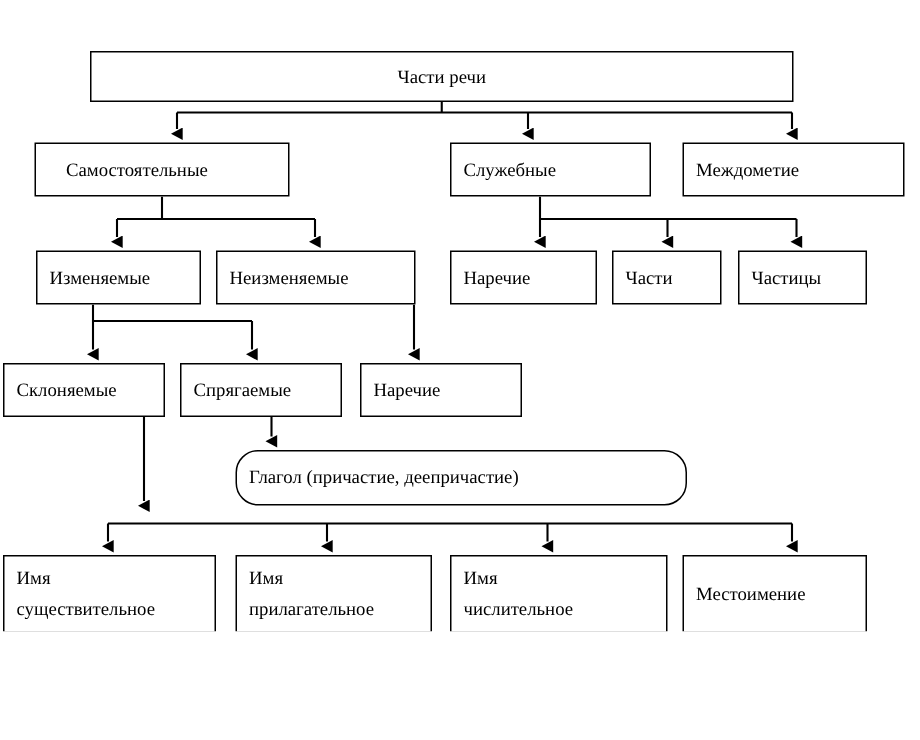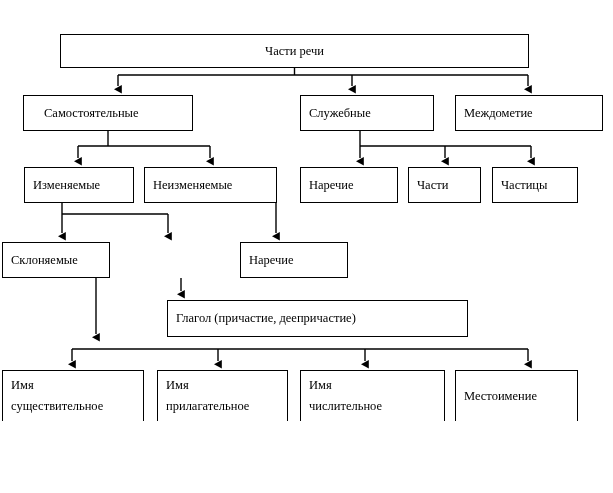"Спрягаемые" div.node { html: none -> <div> <span>Спрягаемые</span> </div> }
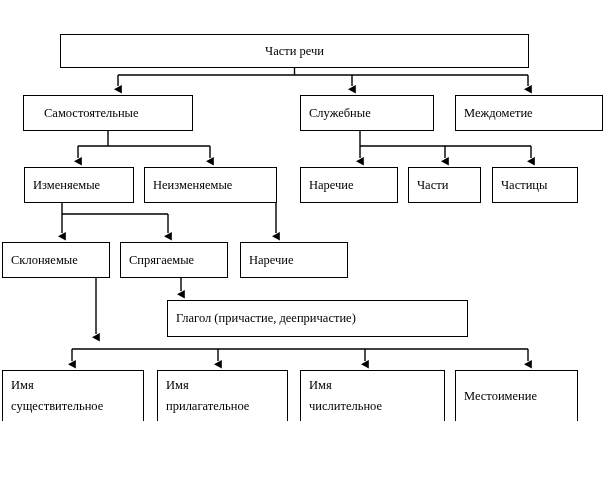"Глагол (причастие, деепричастие)" div.node { border-radius: none -> 15px; left: 167px -> 157px }
